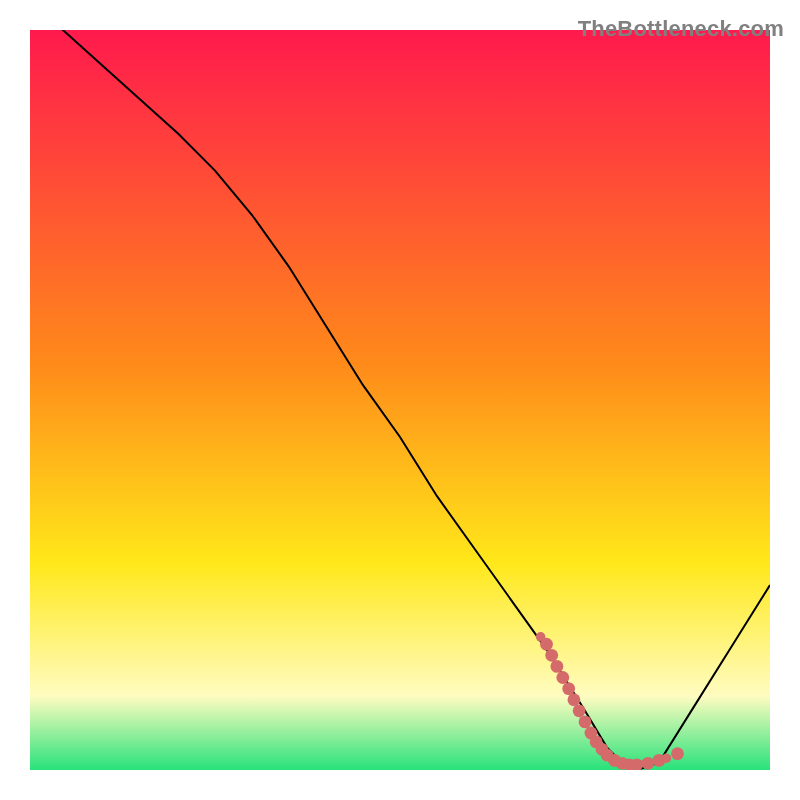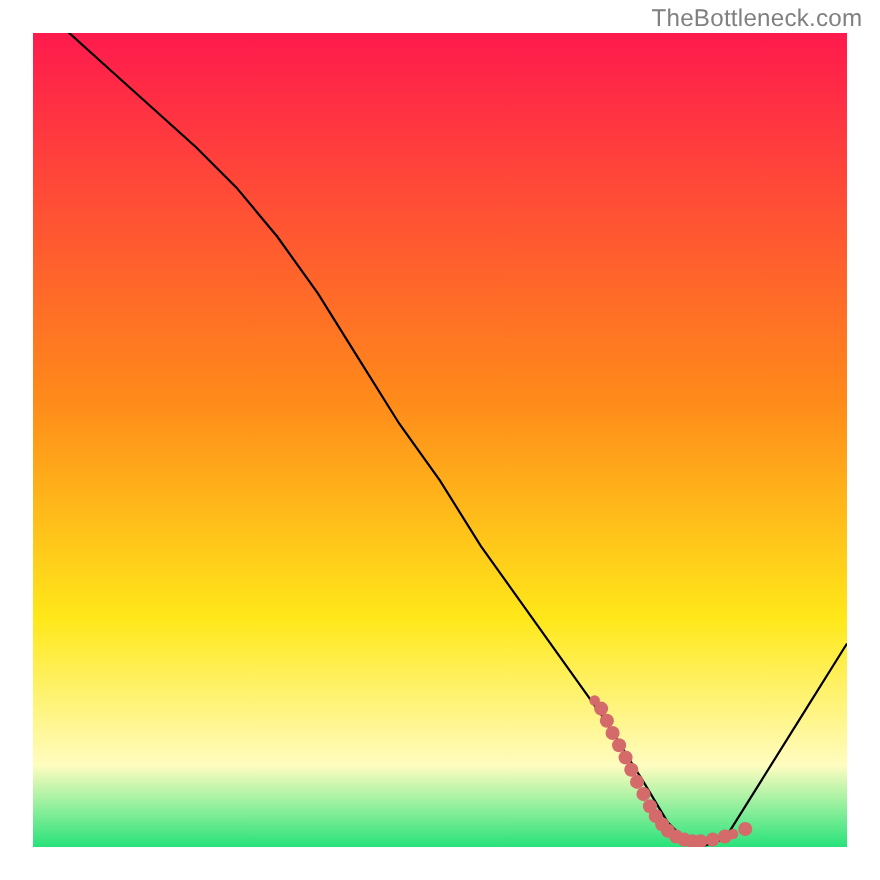"TheBottleneck.com" .watermark { font-weight: normal -> bold; top: 4px -> 16px }
